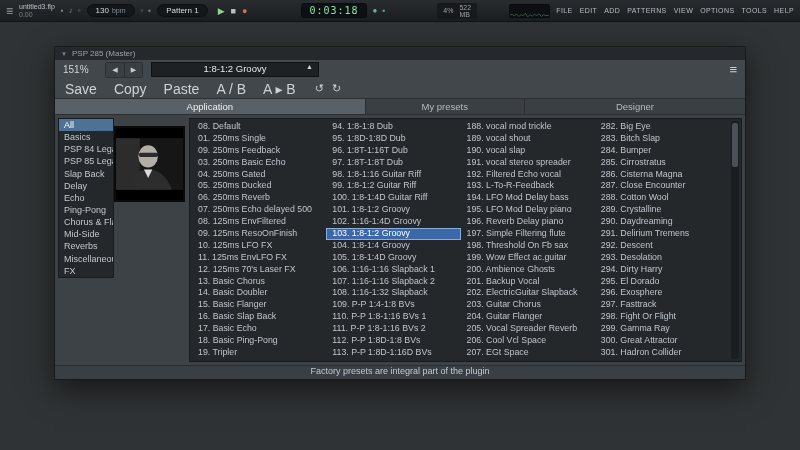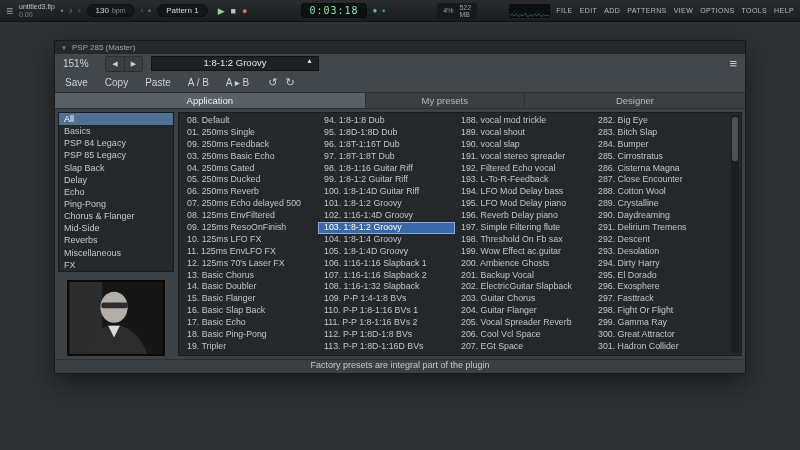"PSP 285 (Master)" .plugin { top: 40px -> 46px }
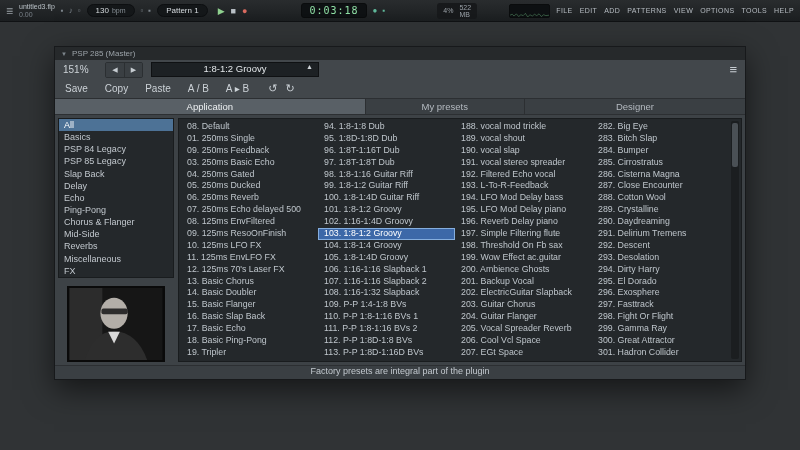"Save" .tbtn { font-size: 10px -> 14px }
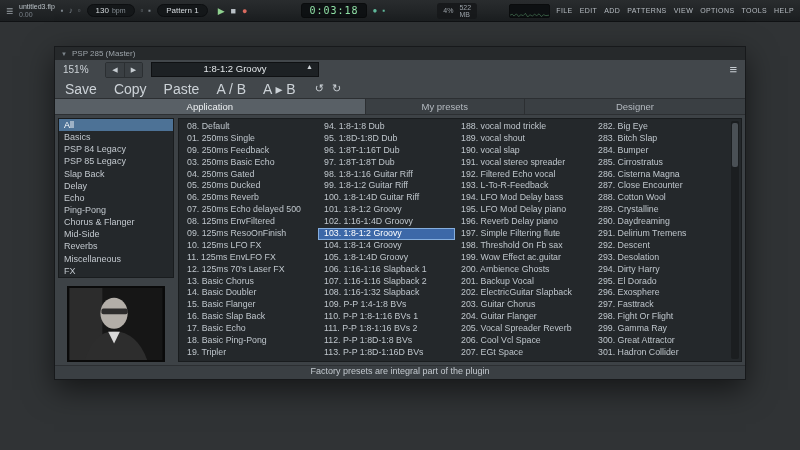"All" .sidebar { flex-direction: column -> row; width: 116px -> 127px }
